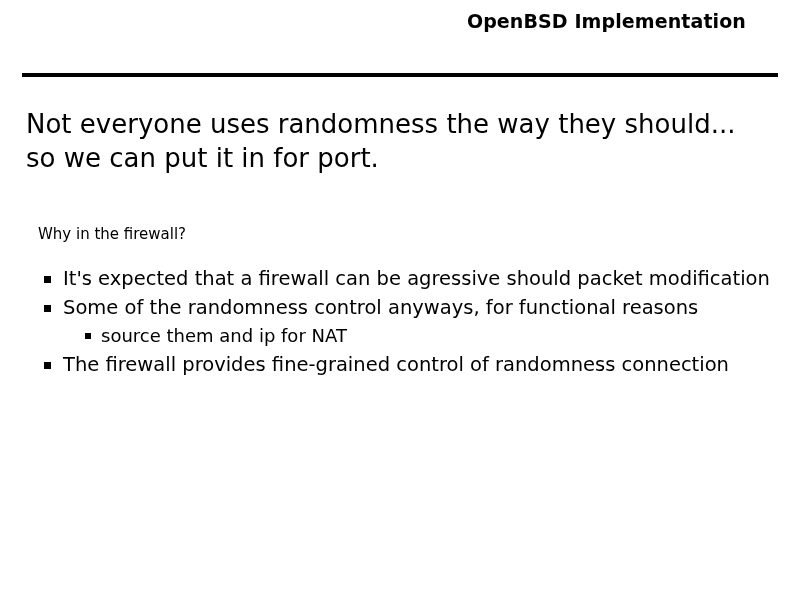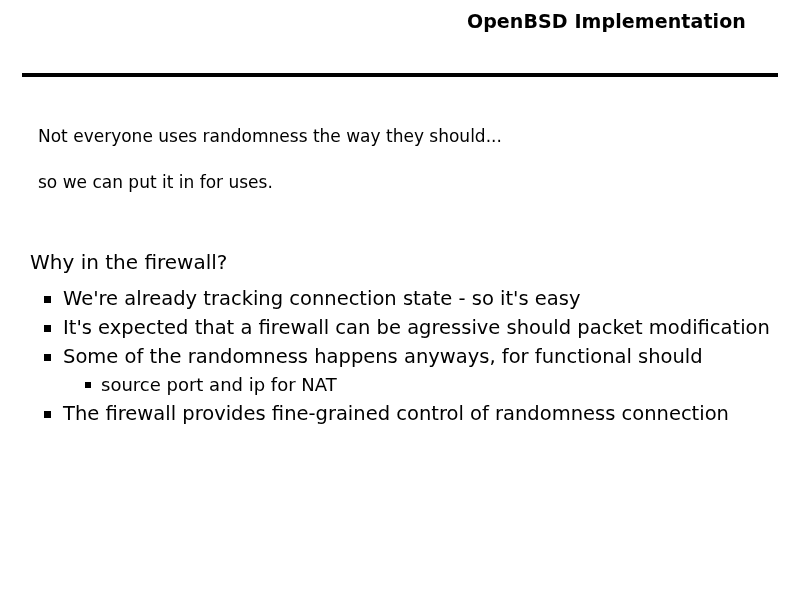"Not everyone uses randomness the" .para { font-size: 17px -> 26px; margin: 16px -> 4px }
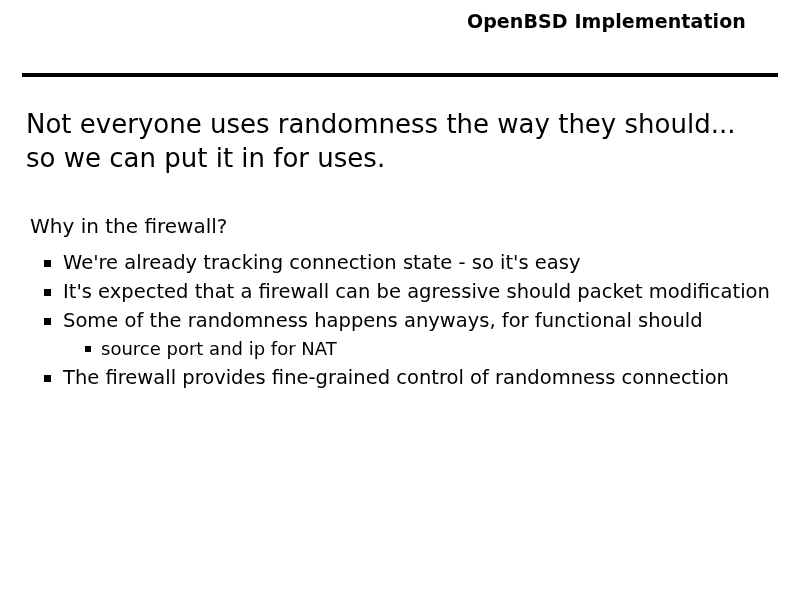"so we can put it" p.para { text: uses -> port }
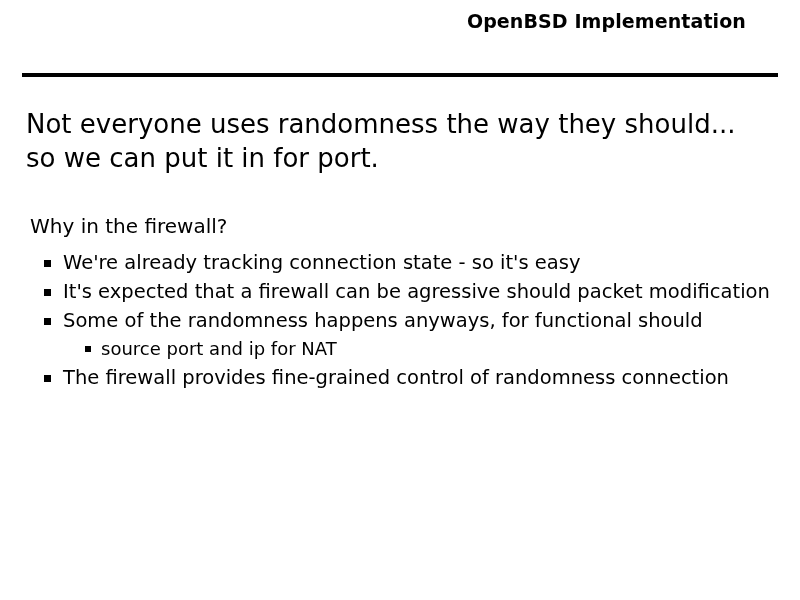"Why in the firewall?" .question { font-size: 20px -> 15px; margin: 8px -> 16px }
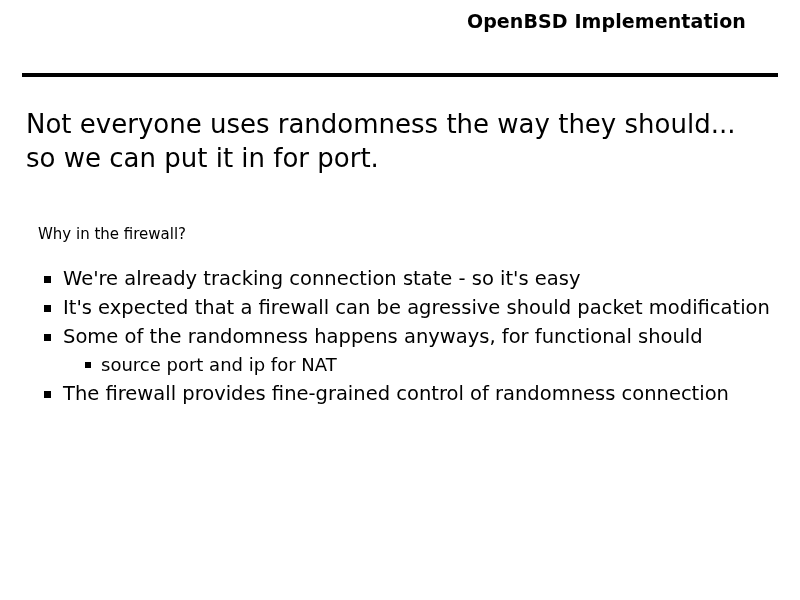"We're already tracking connection state" li { html: <li> <span></span> <span>We're already tracking connection state - so it's easy</span> </li> -> none }
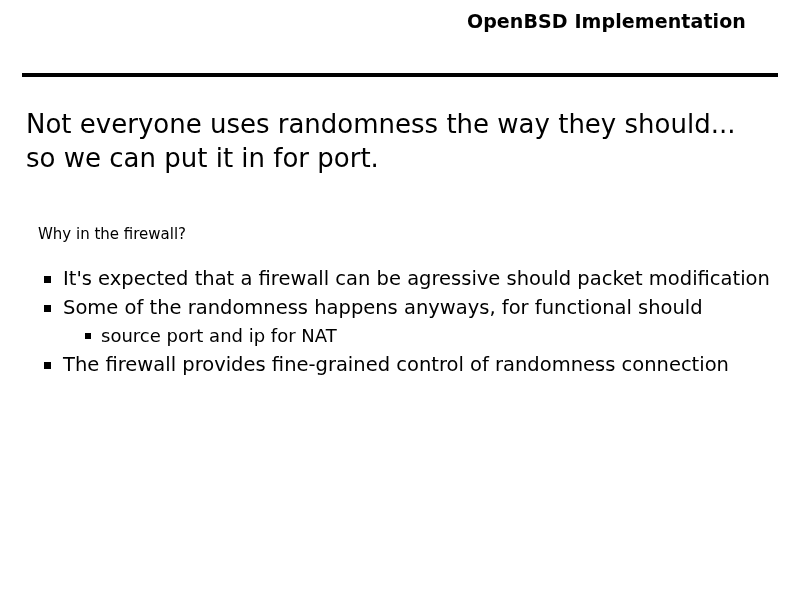"Some of the randomness happens" span.li-text { text: happens anyways, for functional should -> control anyways, for functional reasons }
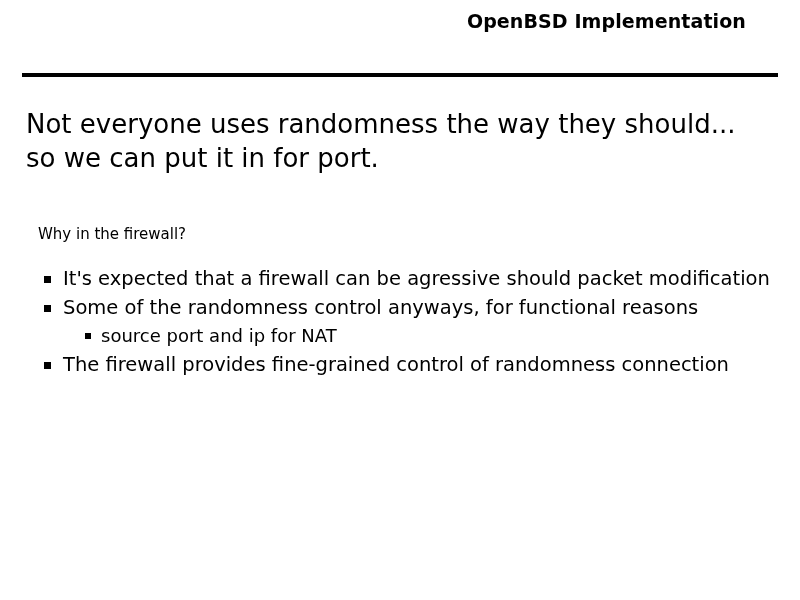"source port and ip for" span.li-text { text: port -> them }
